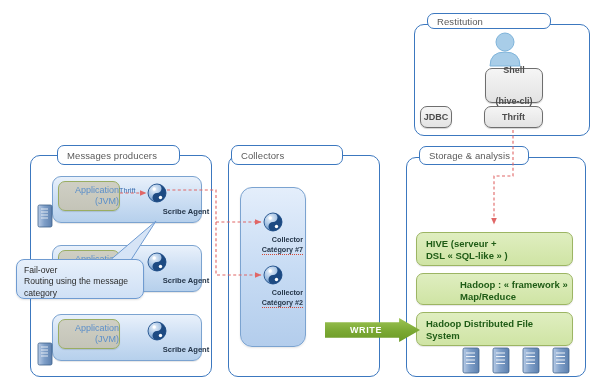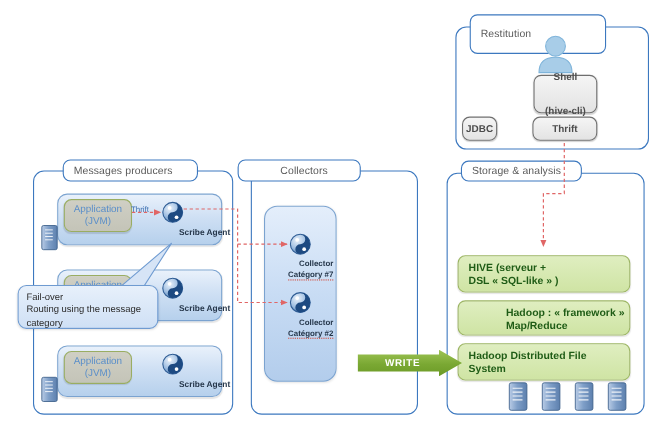"Restitution" div.panel-title { height: 36px -> 16px }
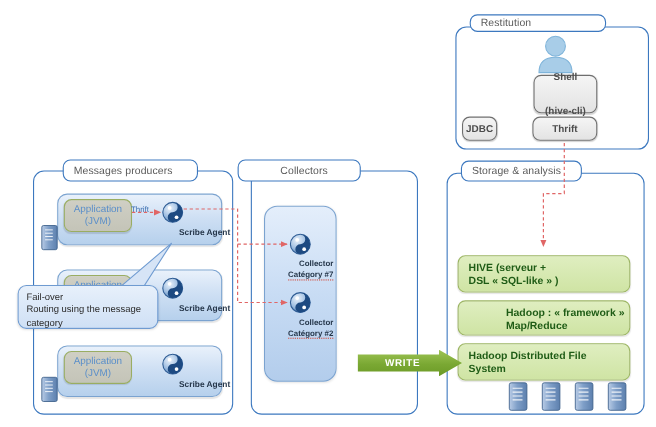"Collectors" div.panel-title { justify-content: center -> none; left: 216px -> 231px }
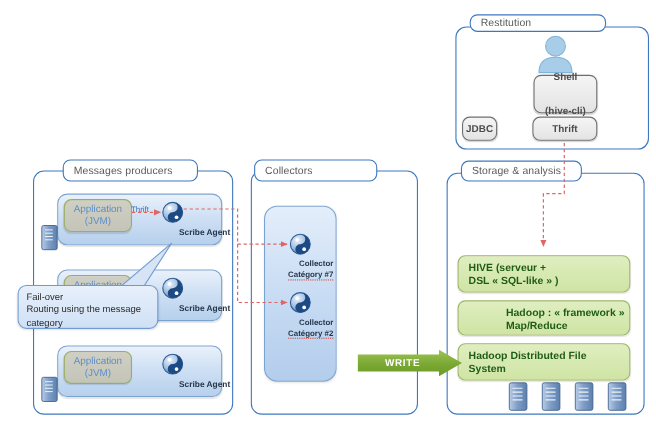"Application" .appbox { align-items: center -> flex-end }
